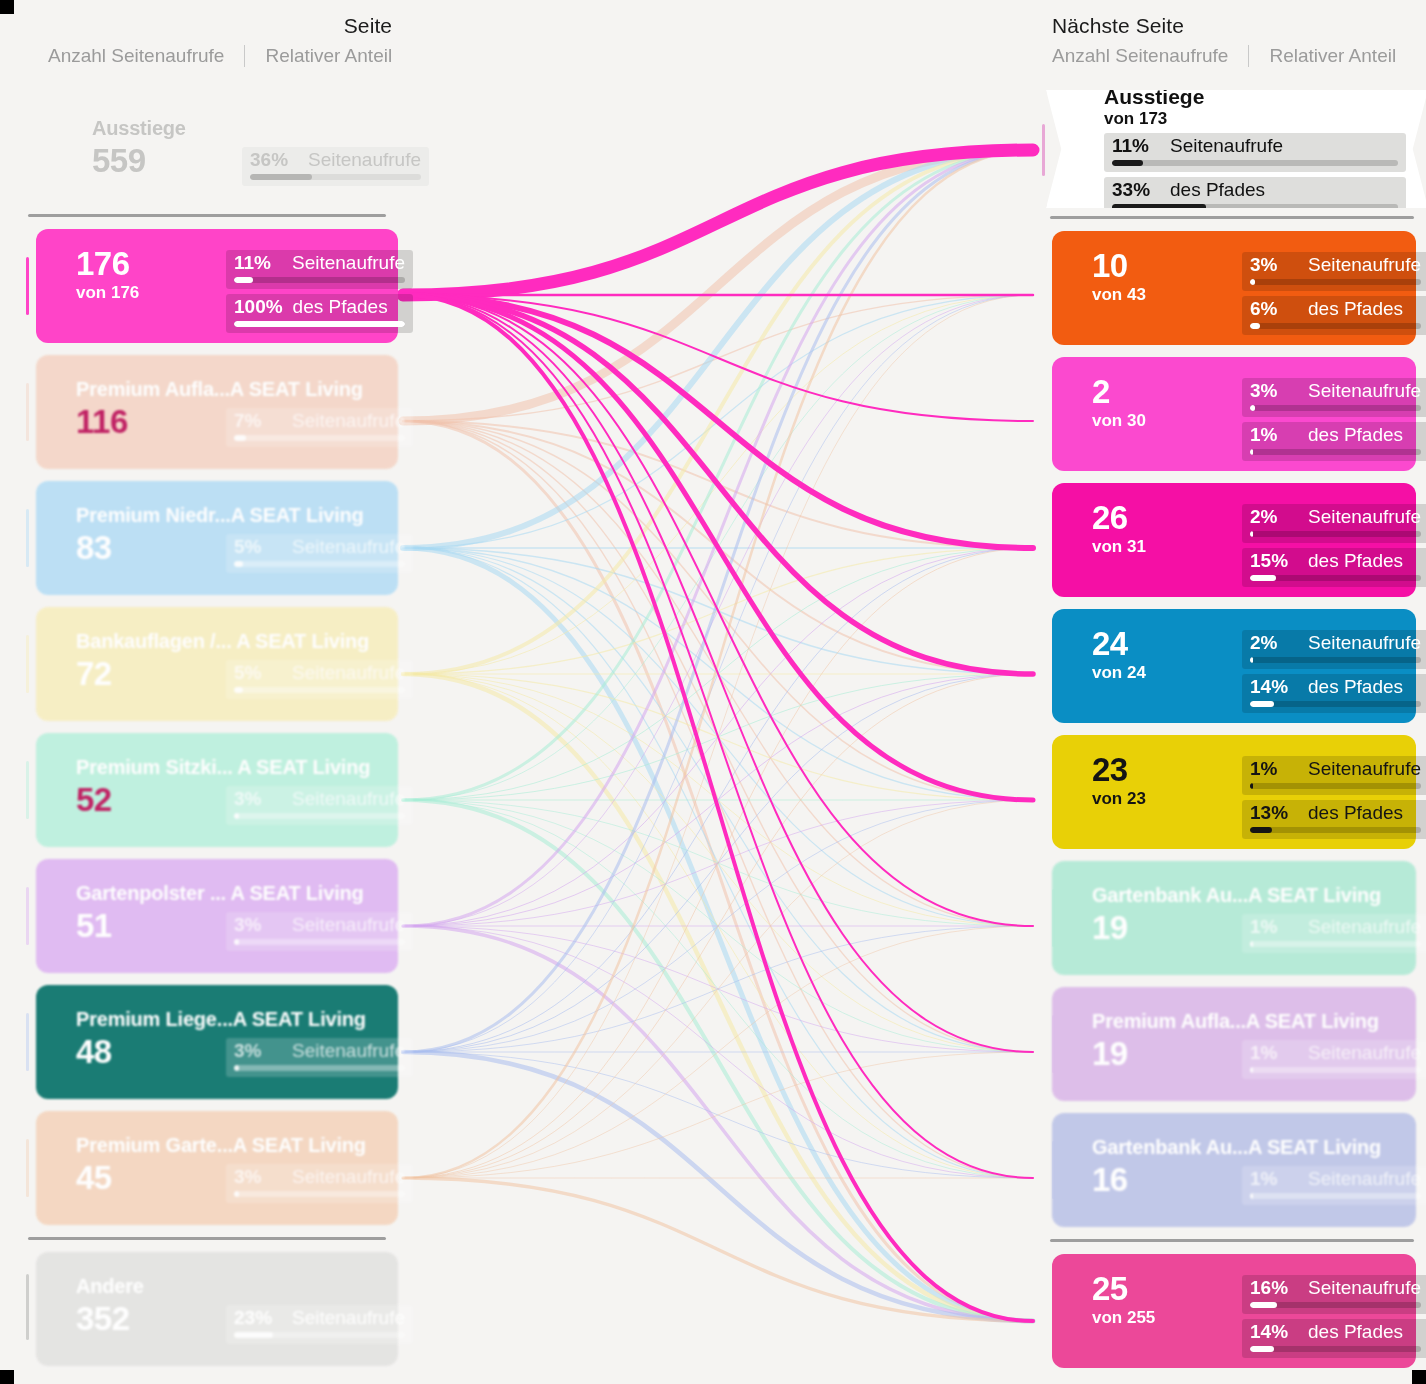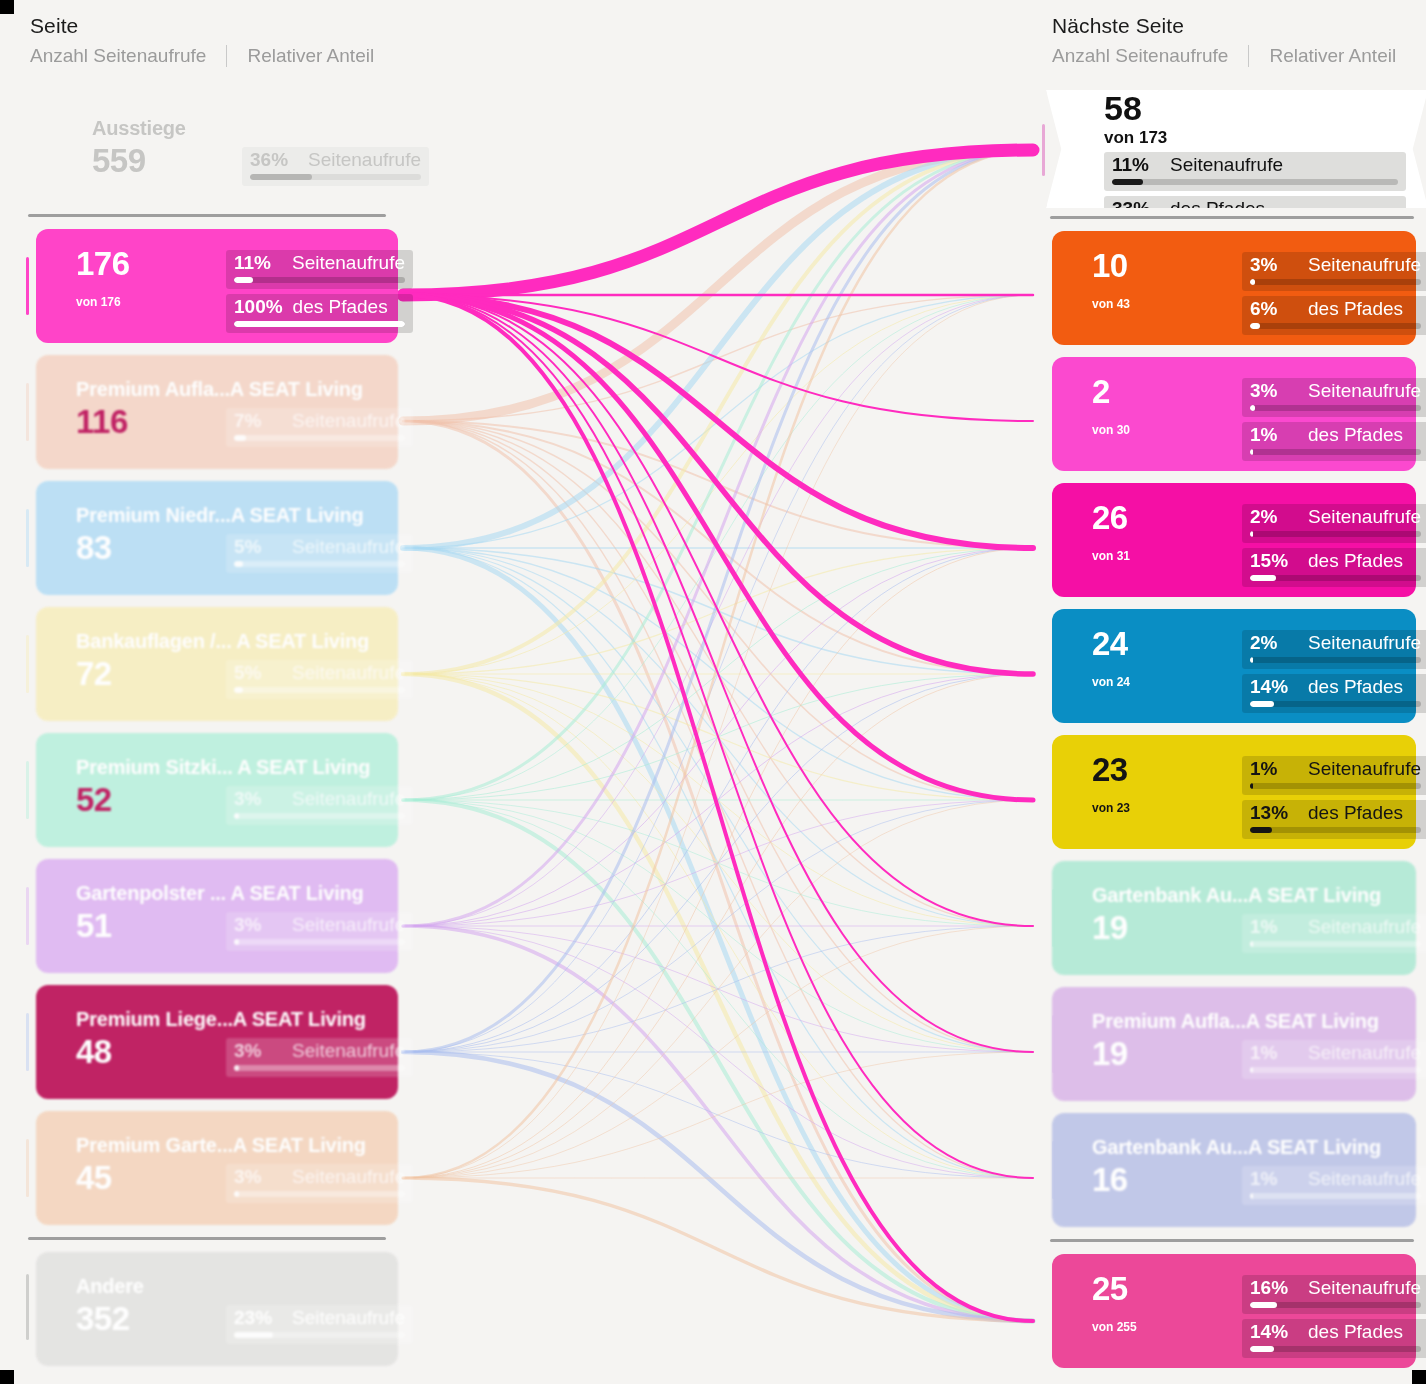"Seite" .col-head.left { left: 30px -> 48px; text-align: none -> right }
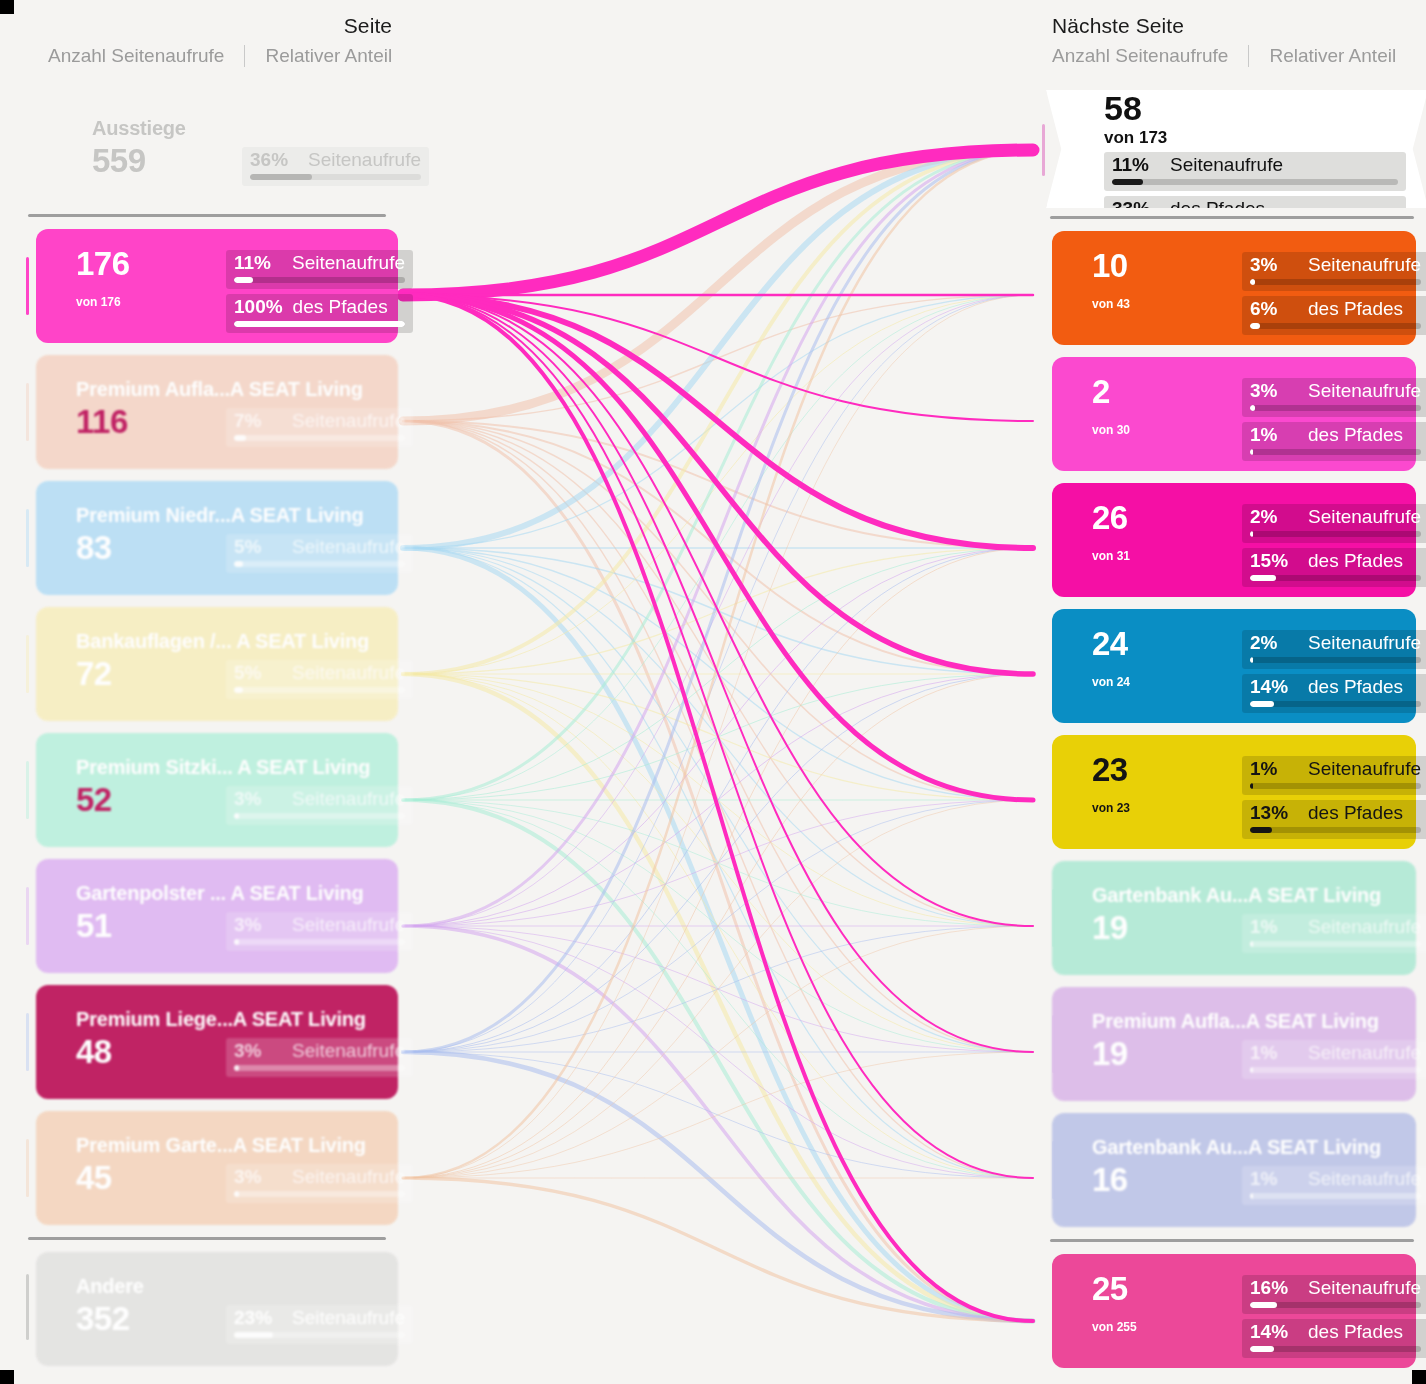"58" div.big { html: <div>58</div> -> none }
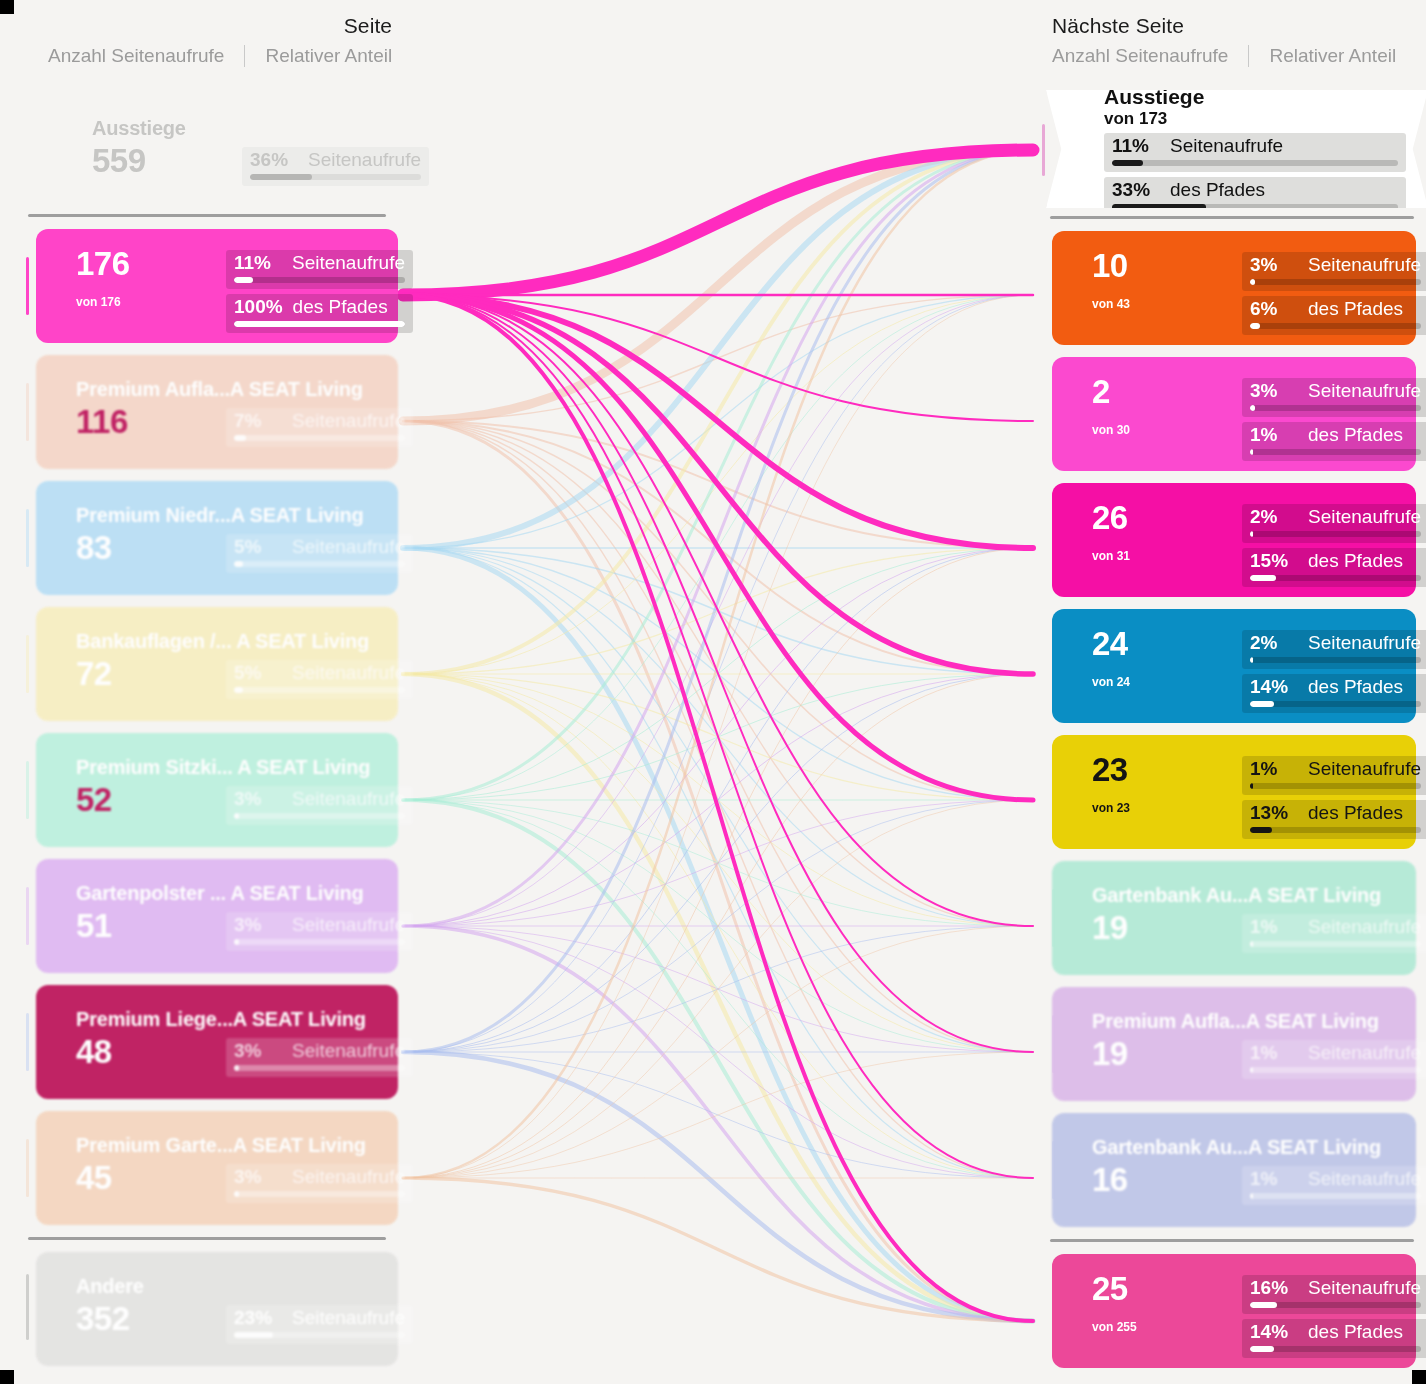"von 176" .card .von { font-size: 12px -> 17px; margin-top: 13px -> 1px }
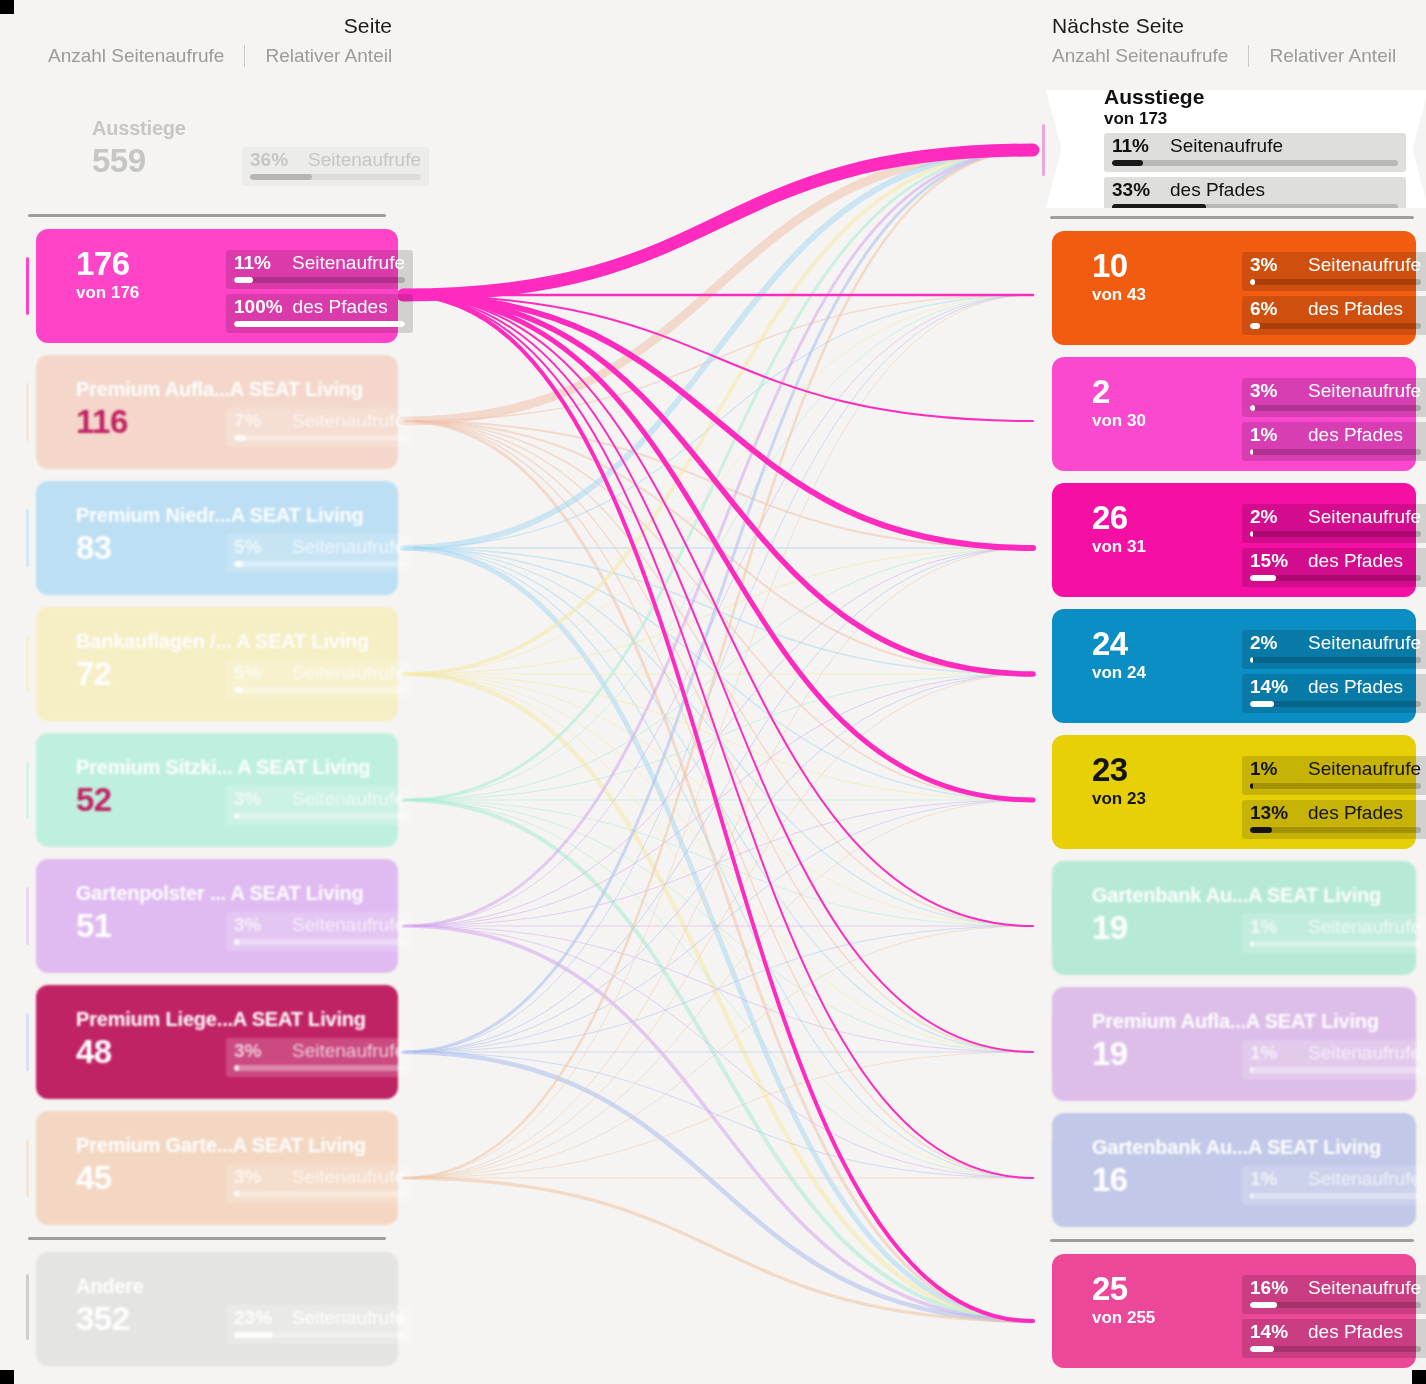"Premium Liege...A SEAT Living" div.card { background: #be185d -> #0f766e }
